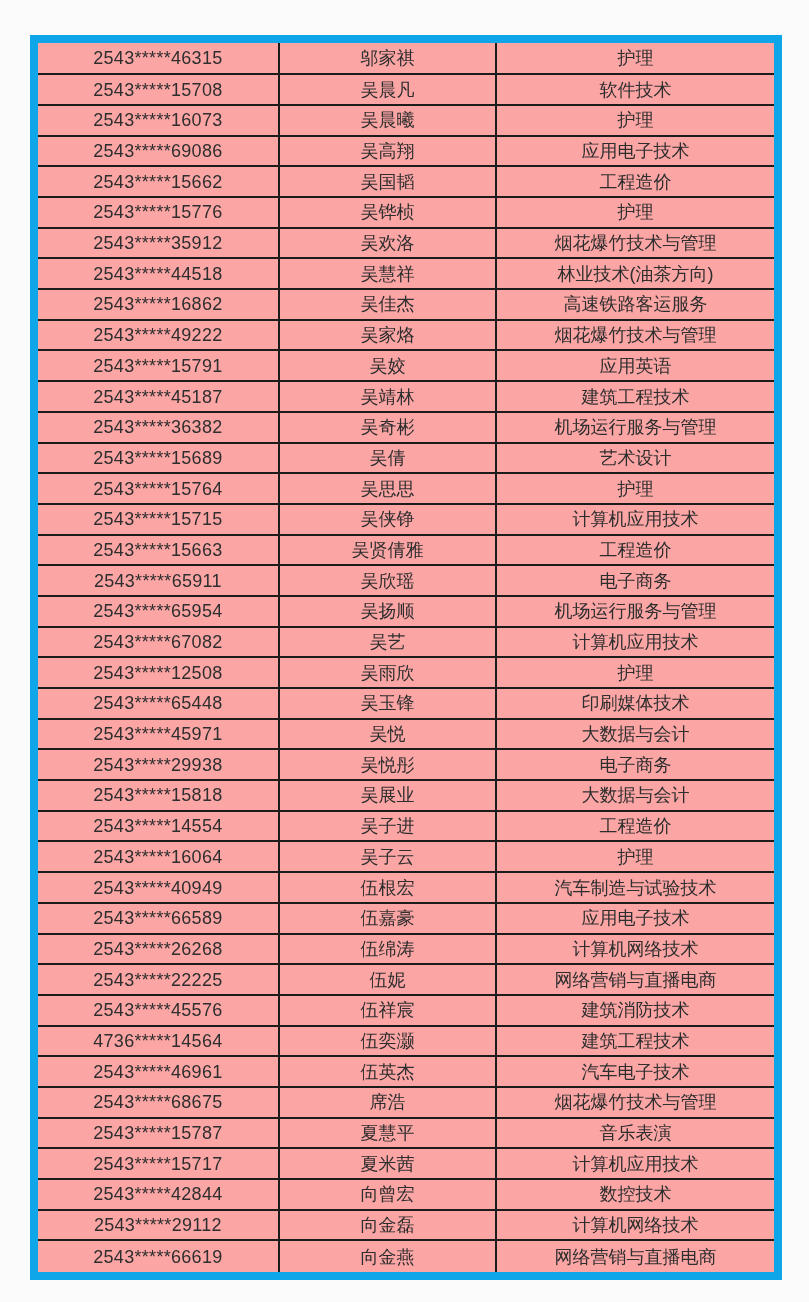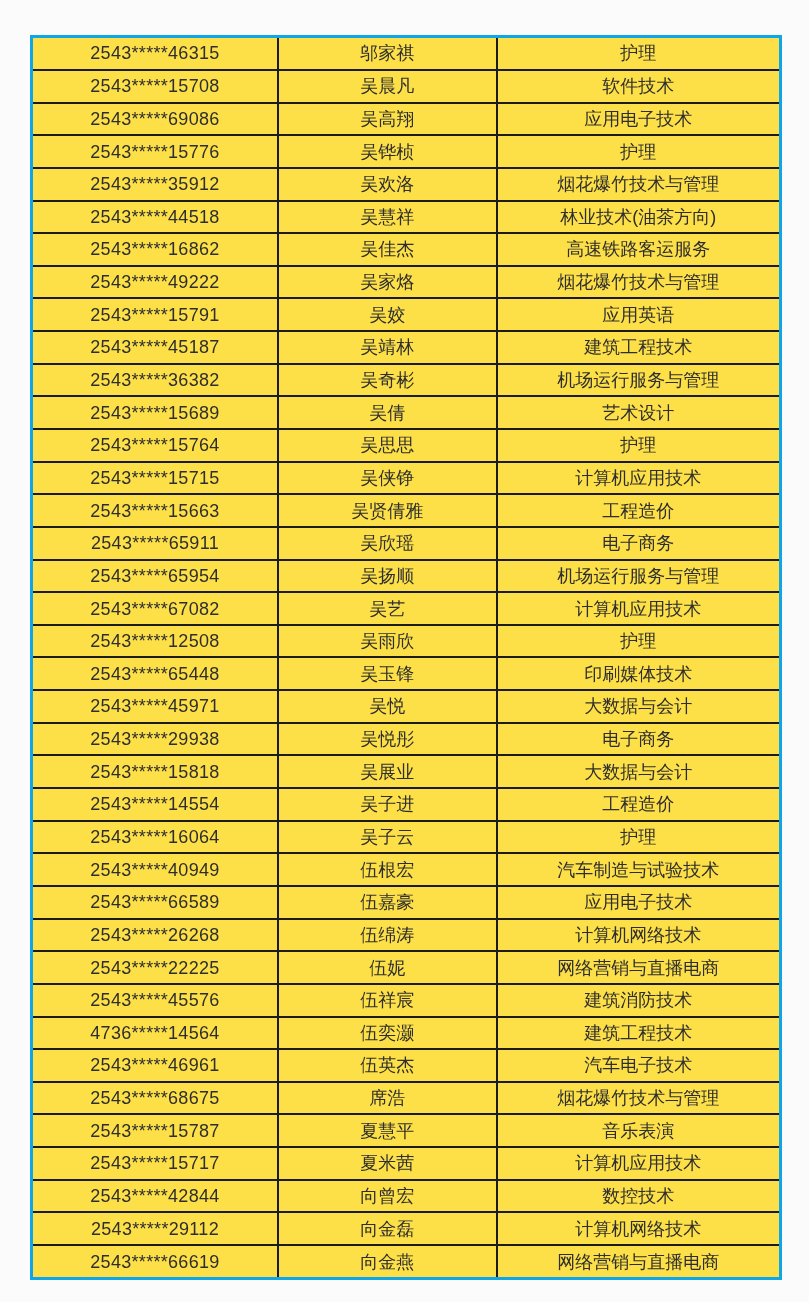"2543*****46315" table.list-table { background: #fde047 -> #fca5a5; border: 3px solid #0ea5e9 -> 8px solid #0ea5e9 }
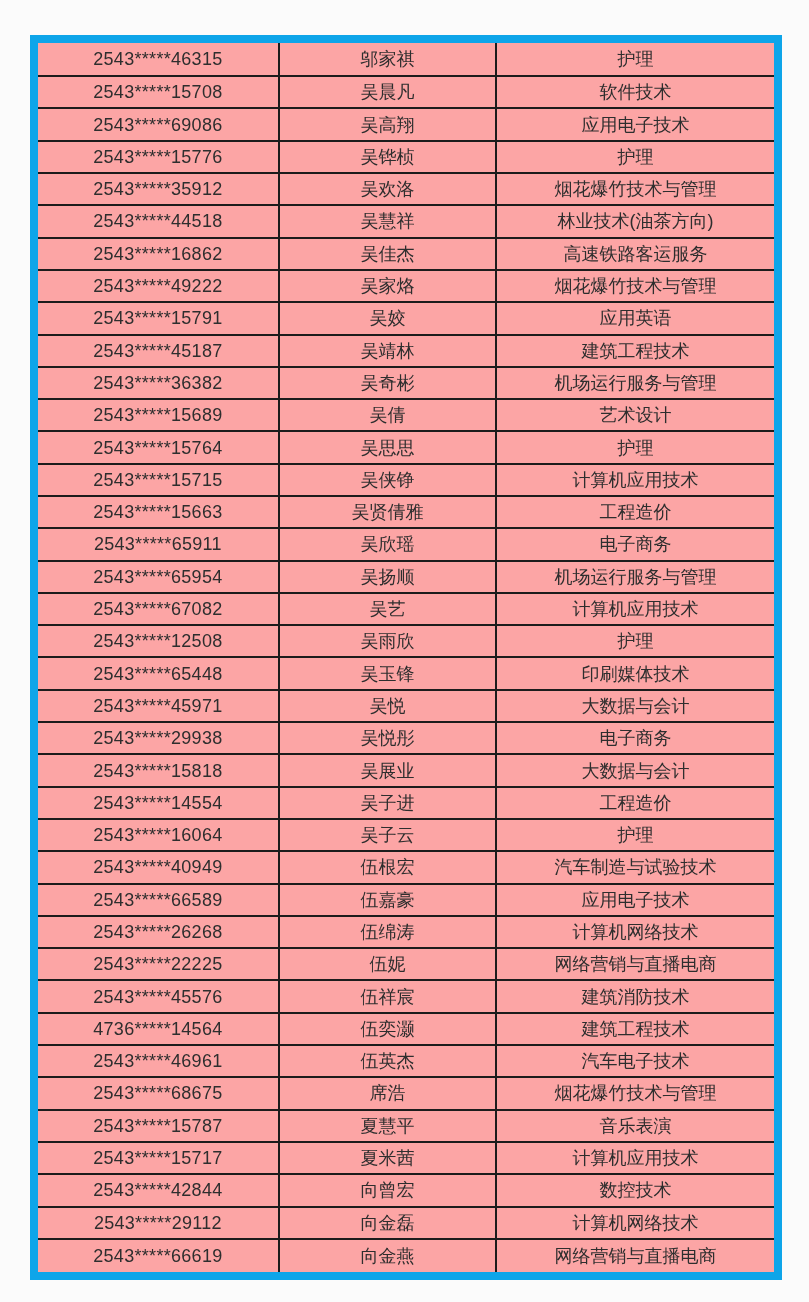"2543*****16073" tr { html: none -> <tr> <td>2543*****16073</td> <td>吴晨曦</td> <td>护理</td> </tr> }
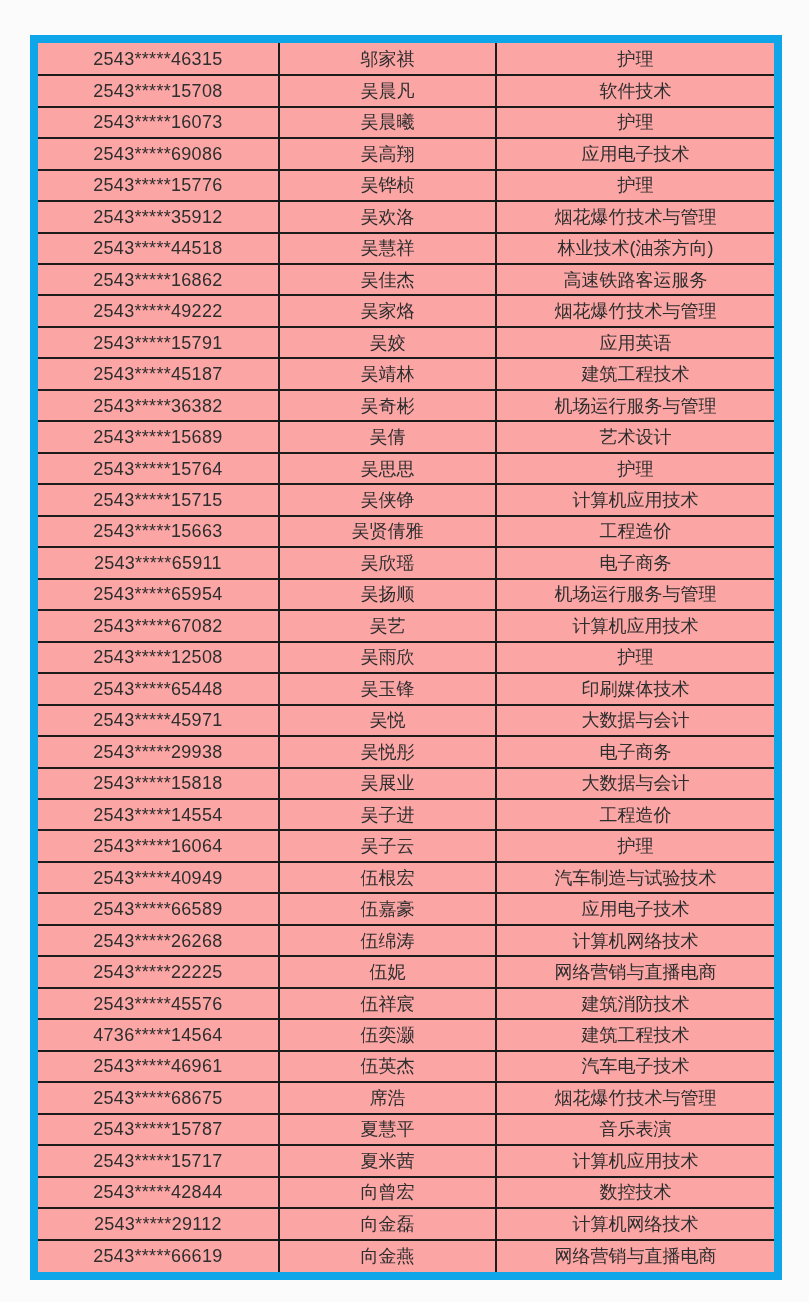"2543*****15662" tr { html: none -> <tr> <td>2543*****15662</td> <td>吴国韬</td> <td>工程造价</td> </tr> }
